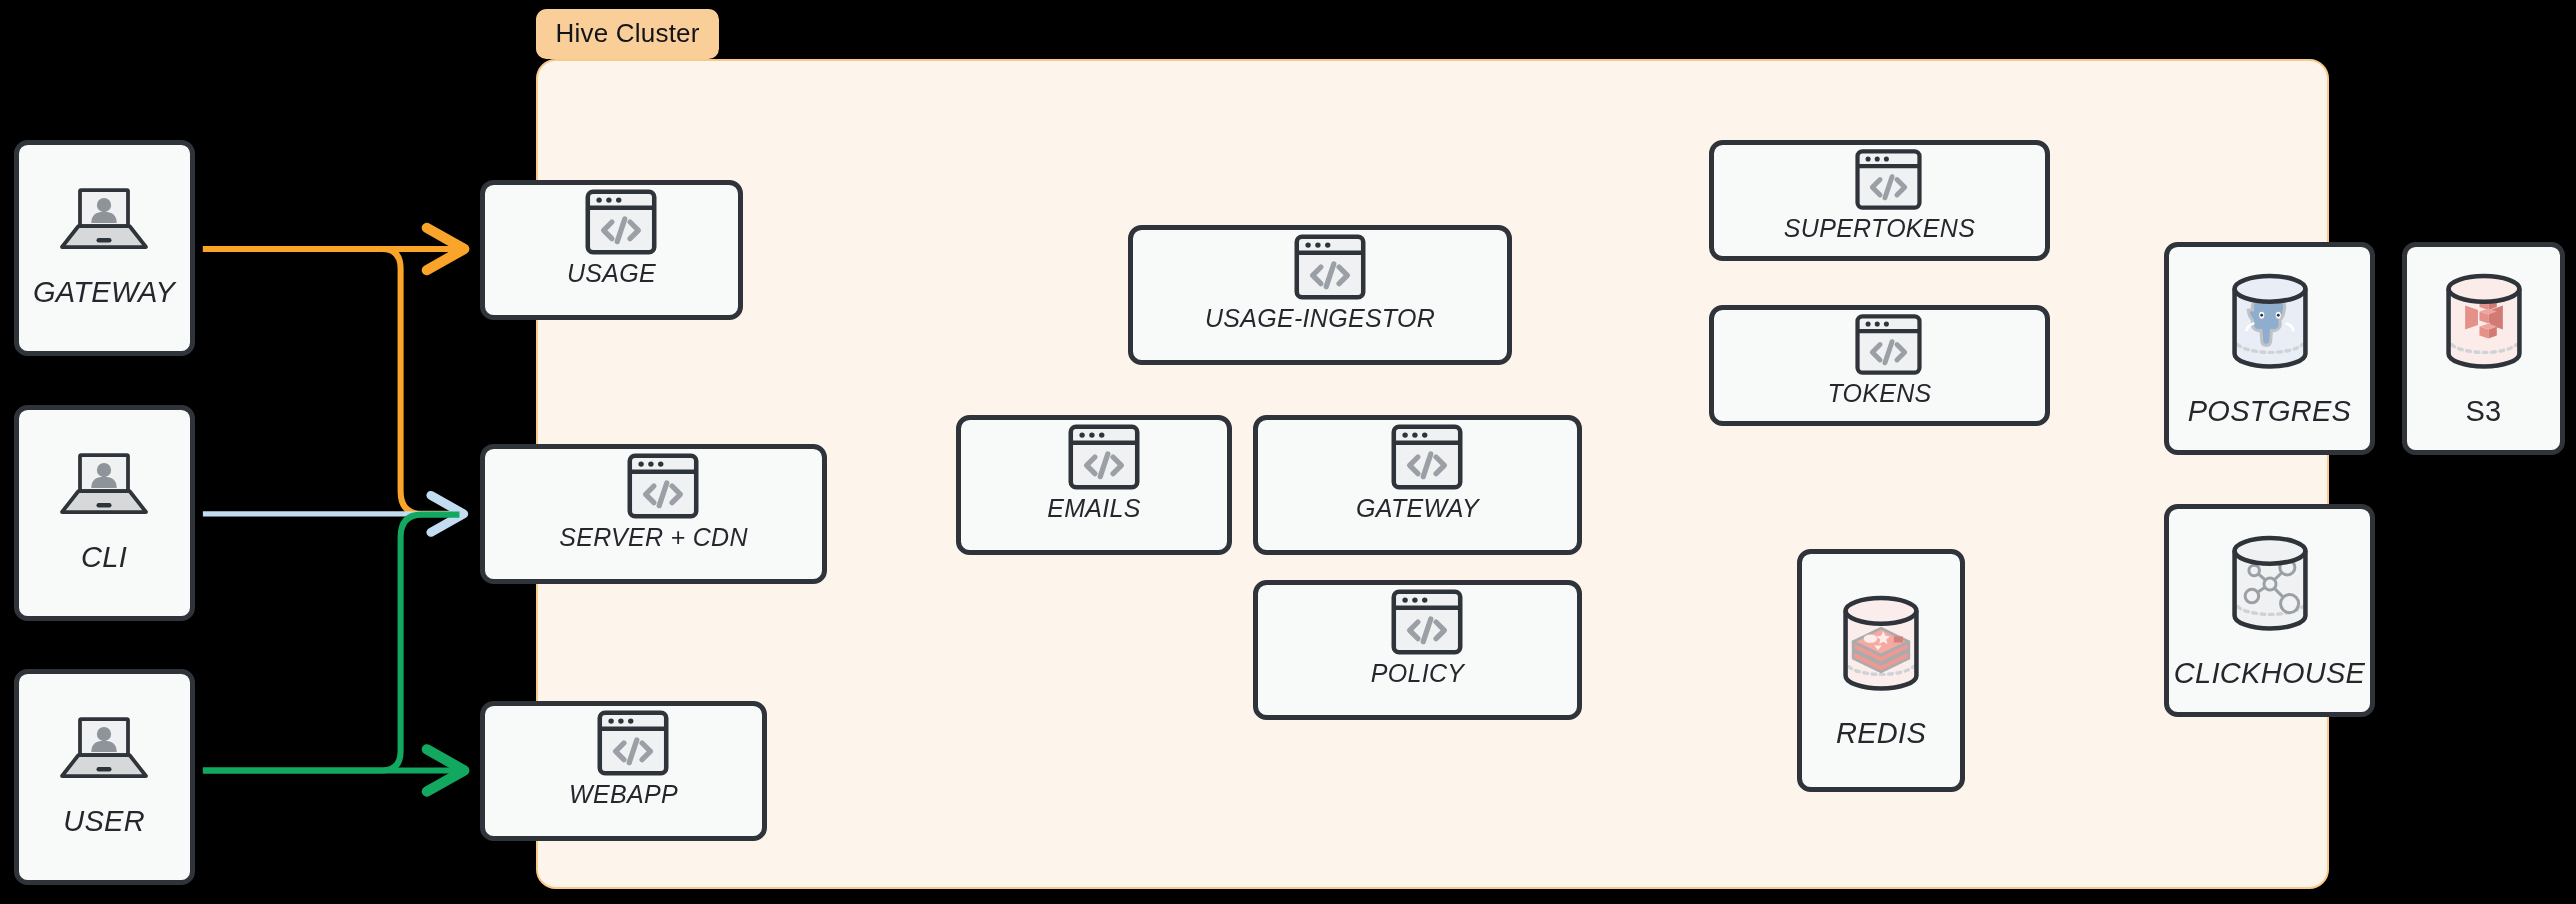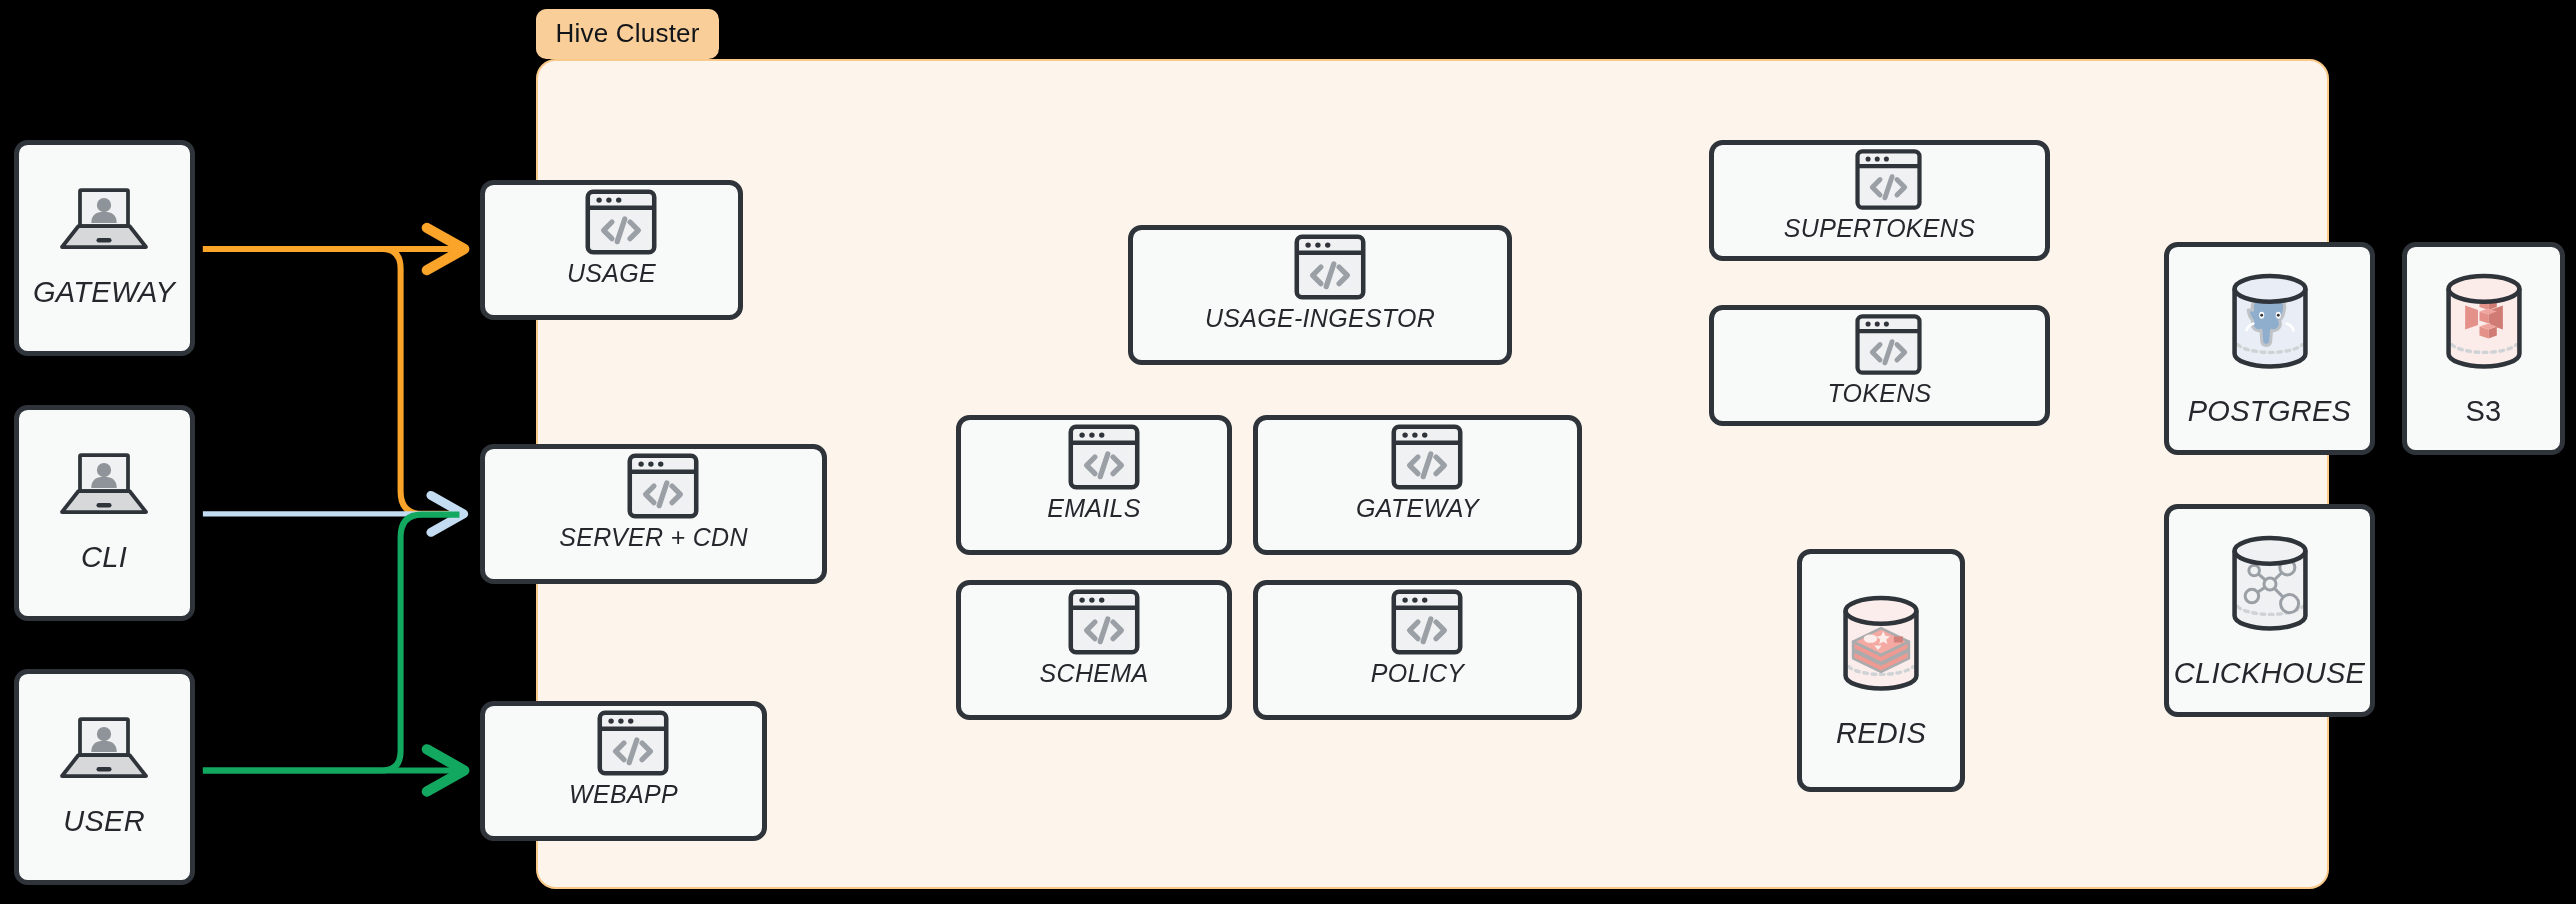"SCHEMA" div.node { html: <div> <span> <svg> <rect></rect> <path></path> <circle></circle> <circle></circle> <circle></circle> <path></path> </svg> </span> <span>SCHEMA</span> </div> -> none }
